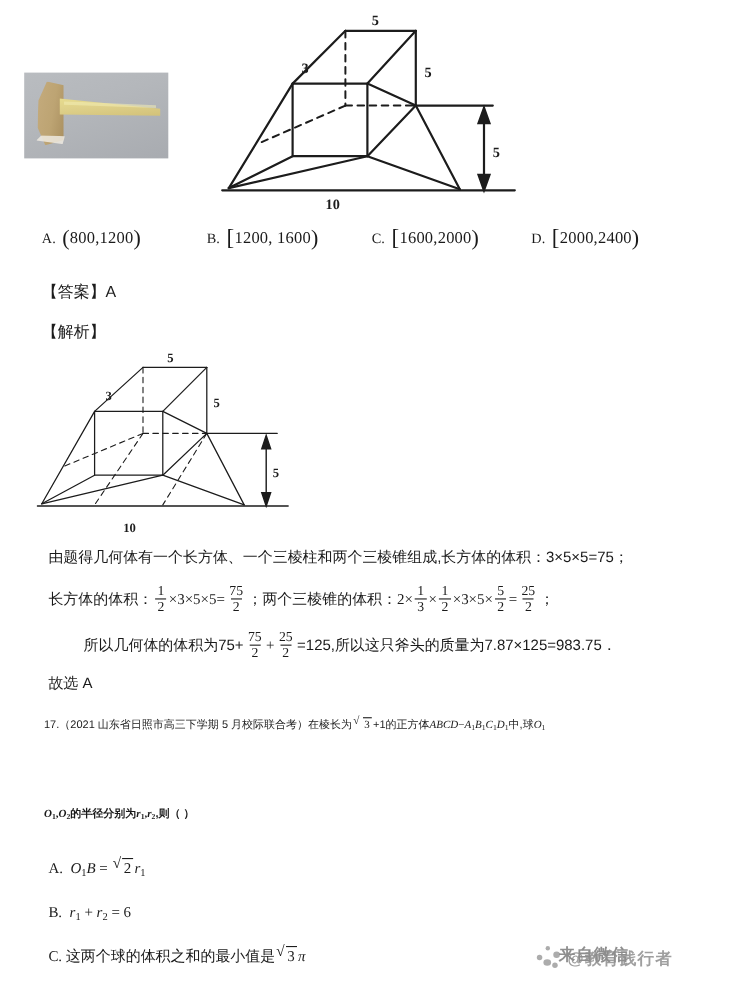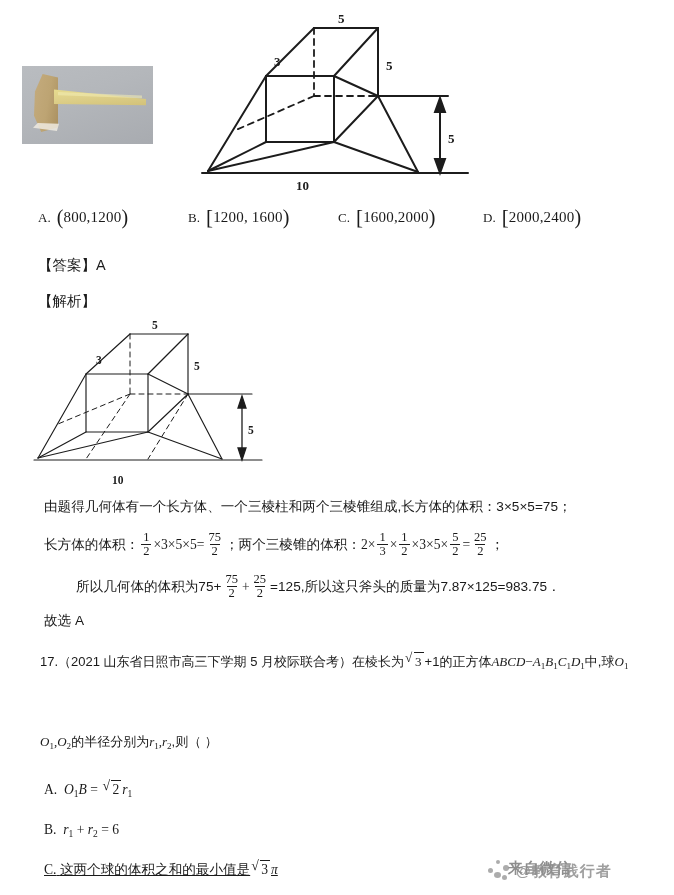"17.（2021 山东省日照市高三下学期 5 月校际联合考）在棱长为" .q17 { font-size: 13px -> 10px }
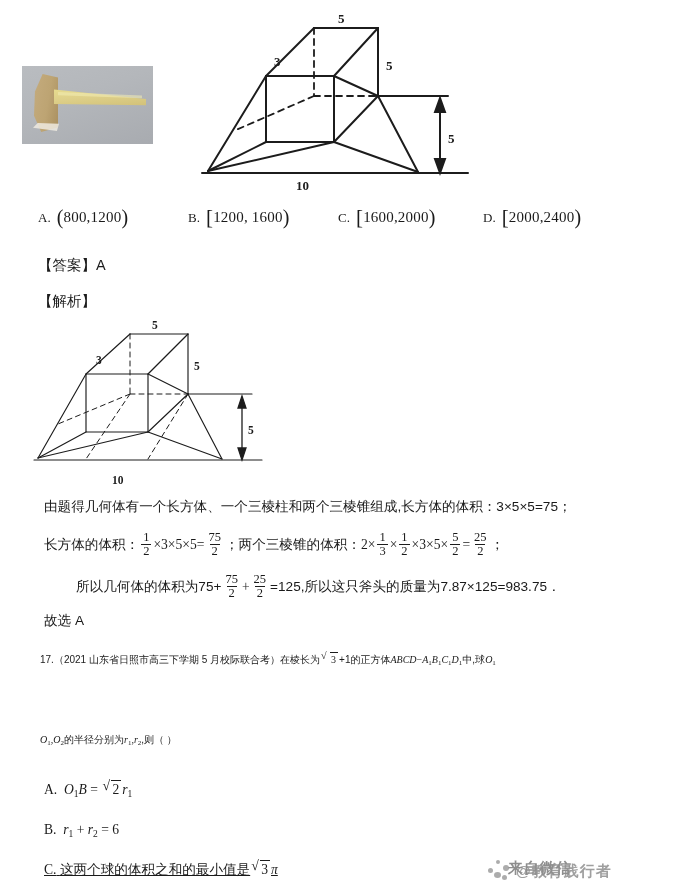"O1,O2的半径分别为r1,r2,则（ ）" .q17-l3 { font-weight: none -> bold }
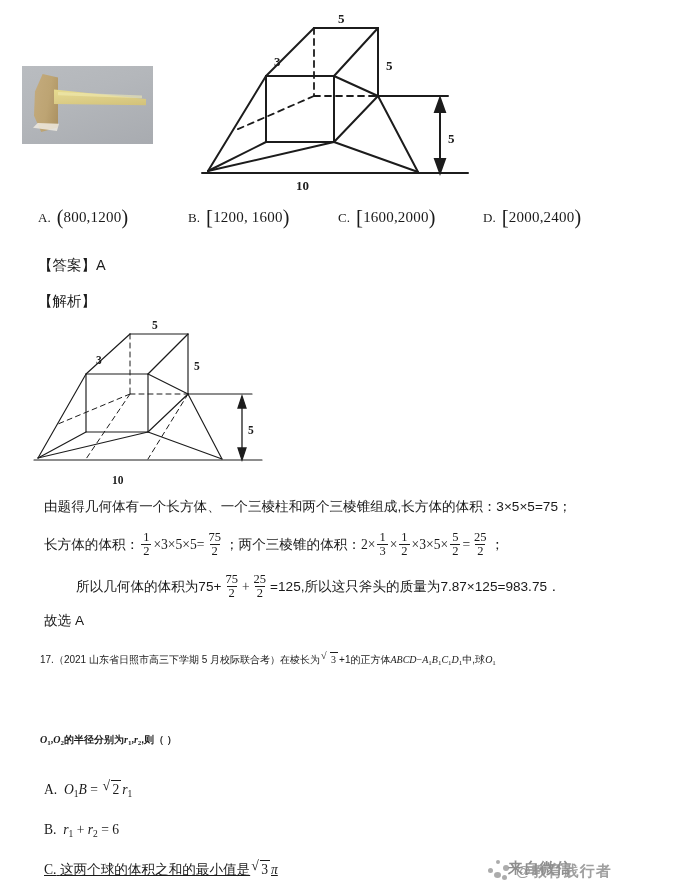"C. 这两个球的体积之和的最小值是" .q17-c { text-decoration: underline -> none }
